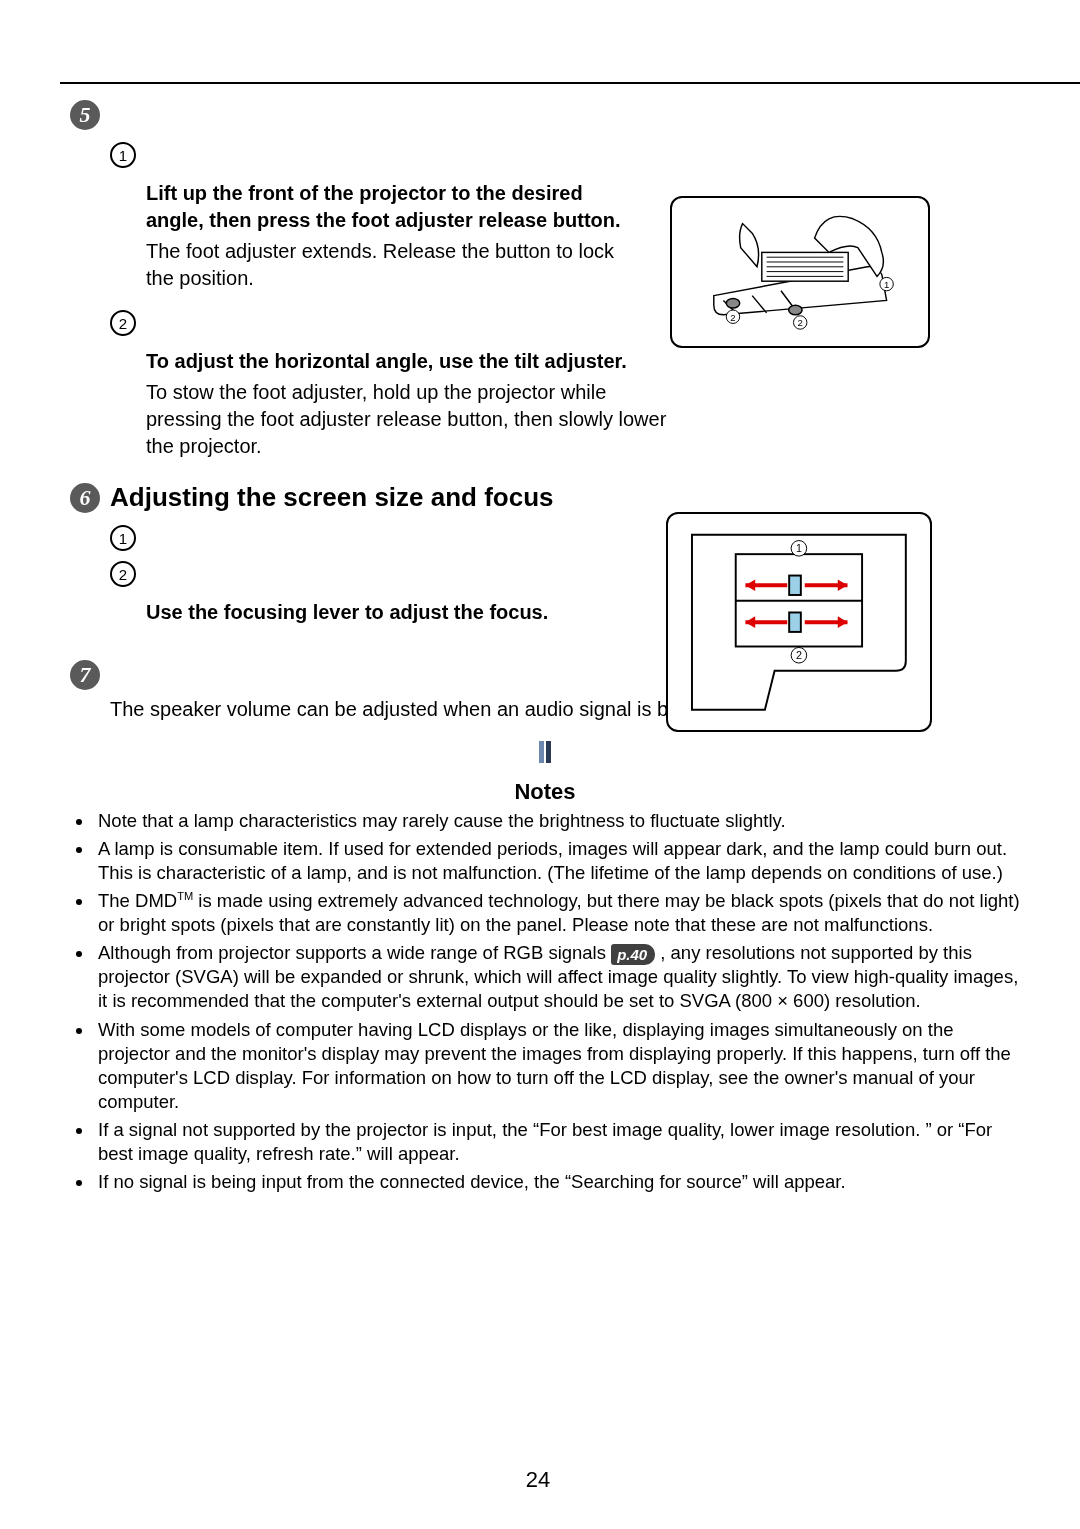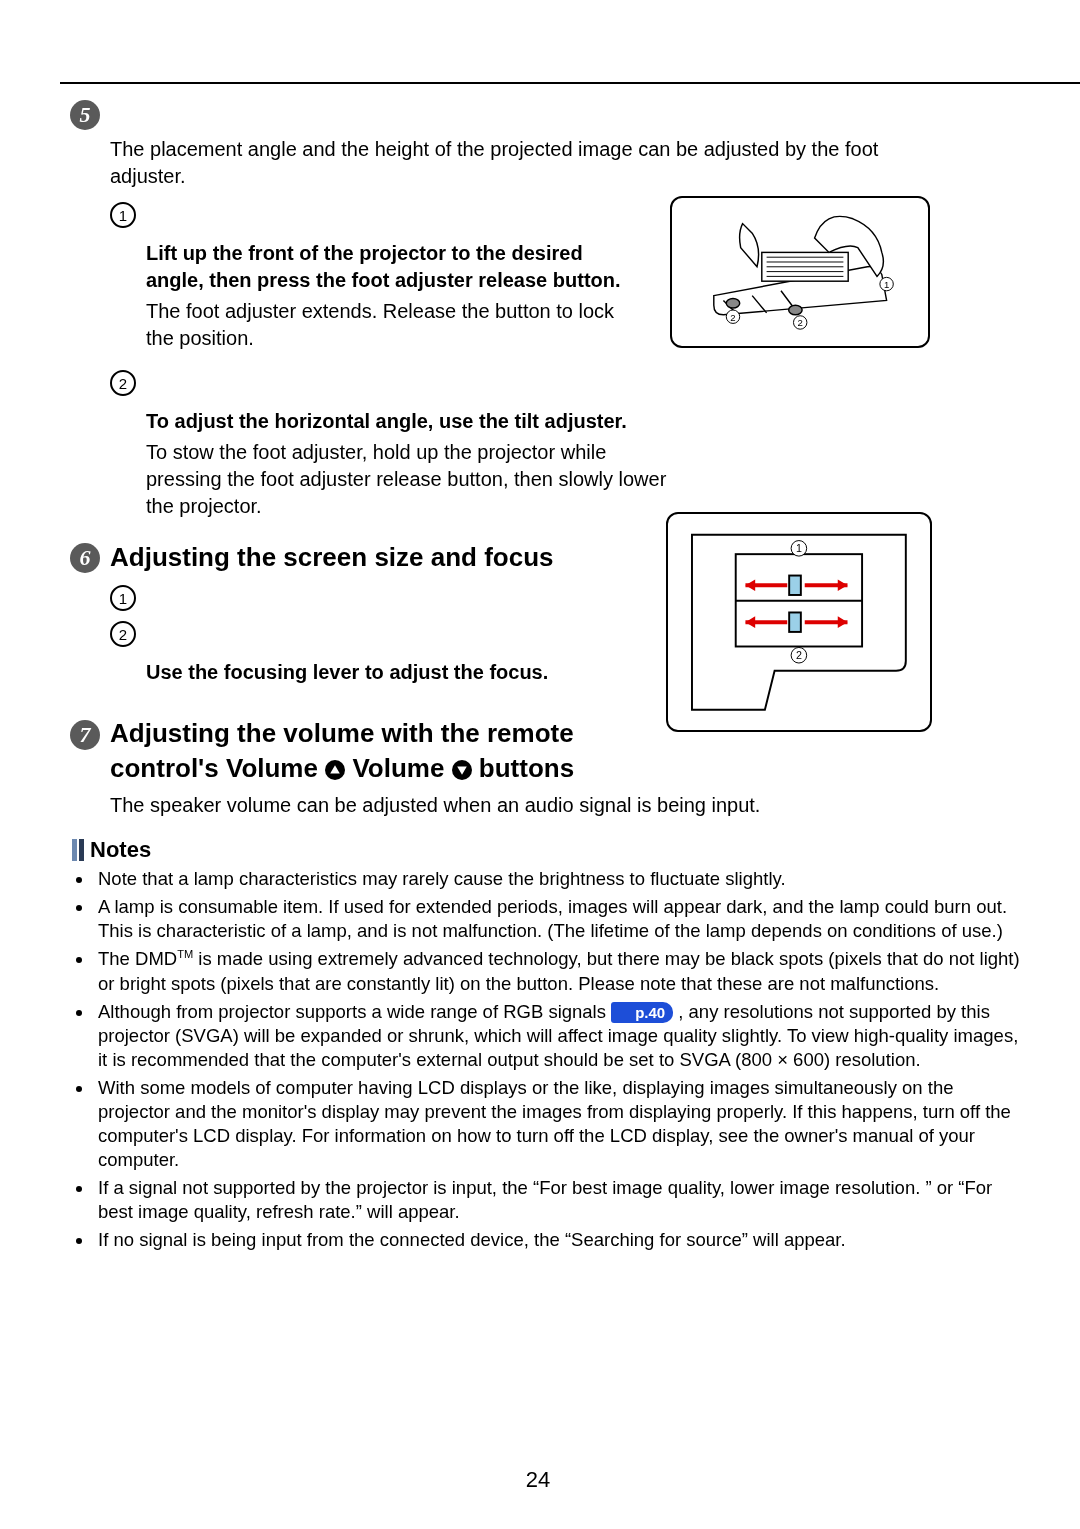"The placement angle and the" div.sec-body { html: <div>The placement angle and the height of the projected image can be adjusted by the foot adjuster.</div> -> none }
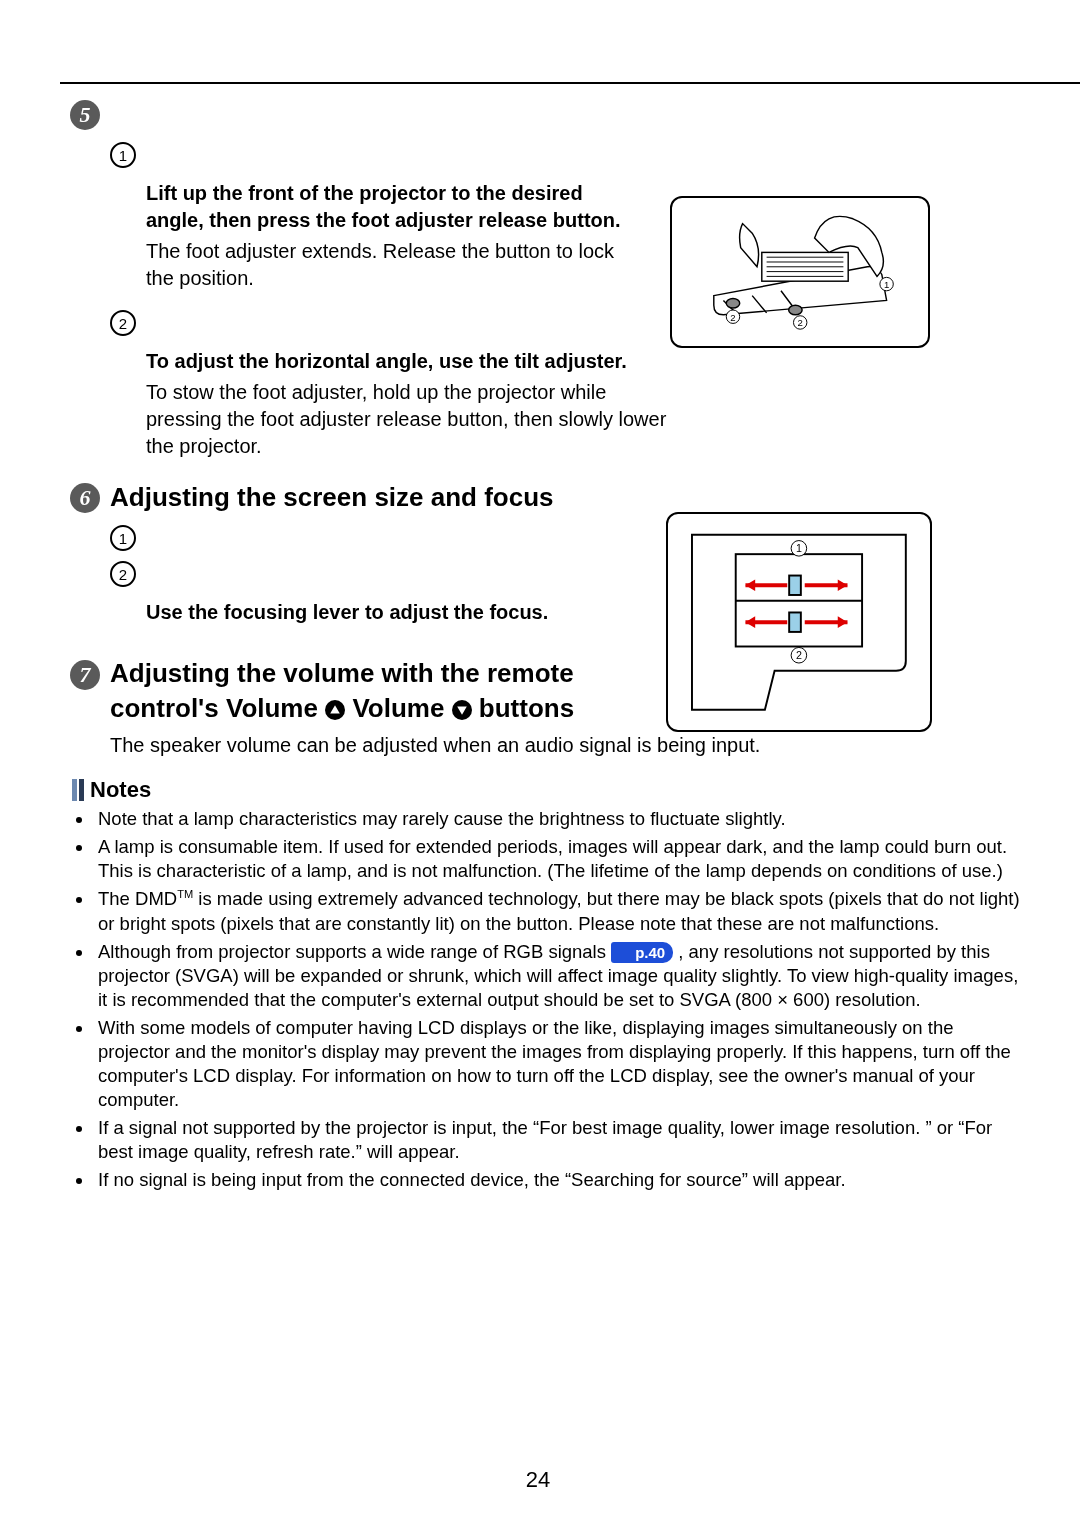"Adjusting the volume with the" span.sec-title { html: <span> <span>Adjusting the volume with the remote control's Volume </span> <span> <svg> <polygon></polygon> </svg> </span> <span> Volume </span> <span> <svg> <polygon></polygon> </svg> </span> <span> buttons</span> </span> -> none }
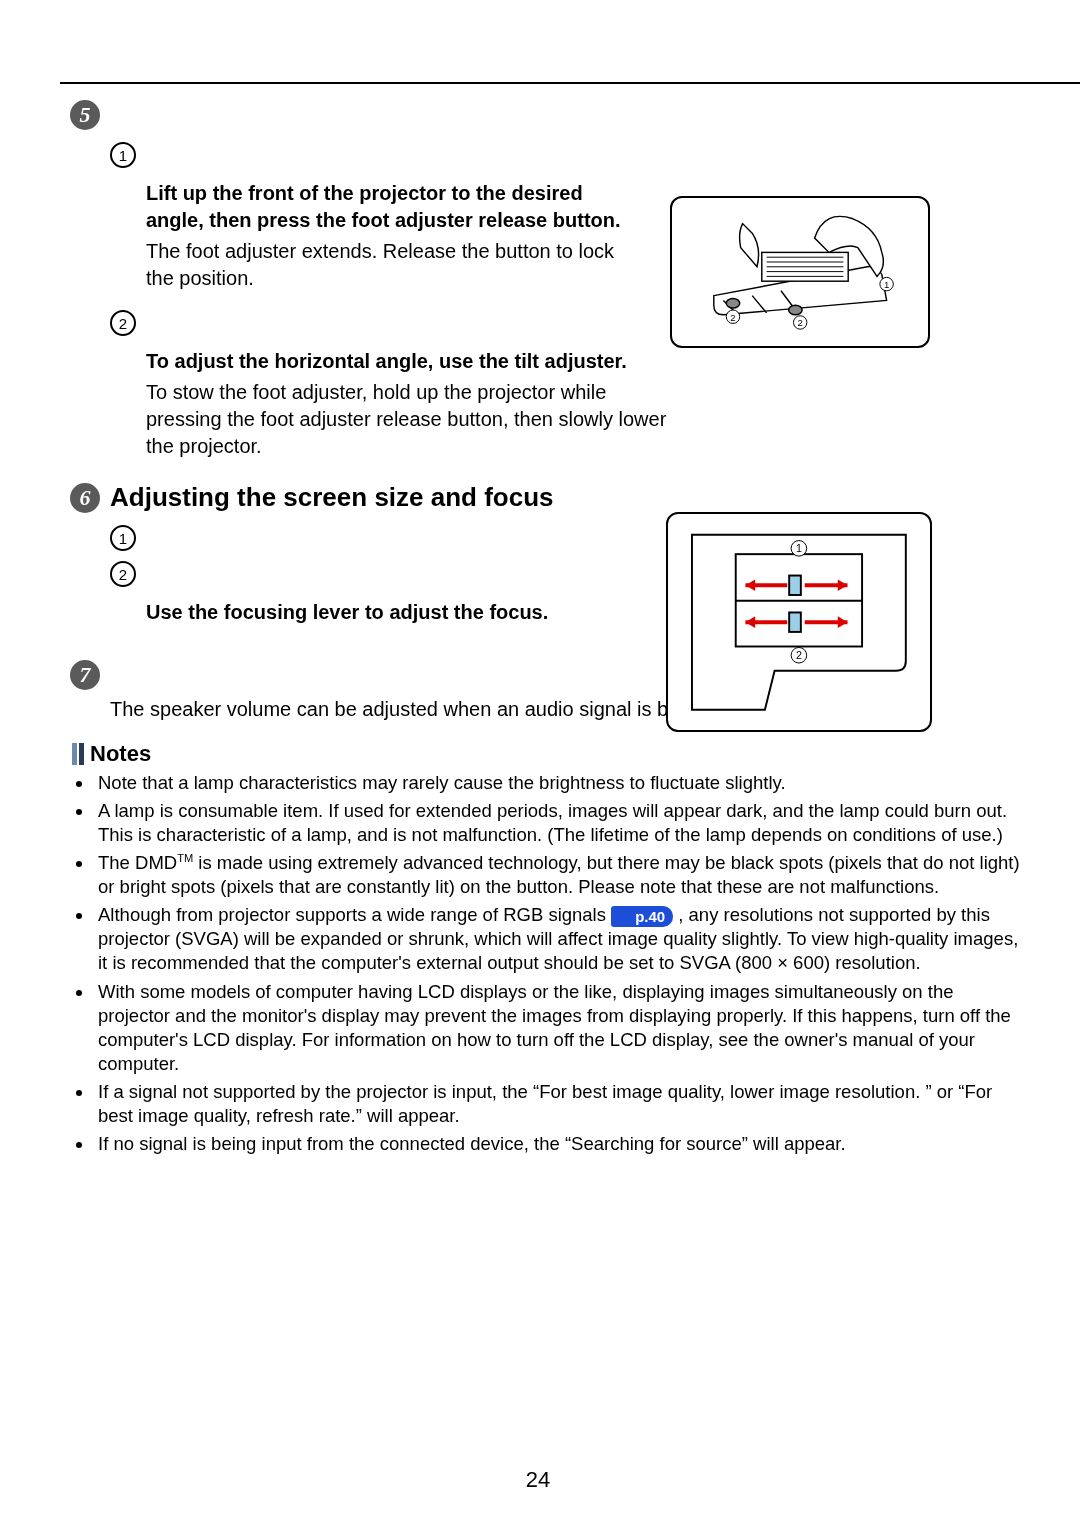"Notes" .notes-head { flex-direction: none -> column; gap: 4px -> 16px }
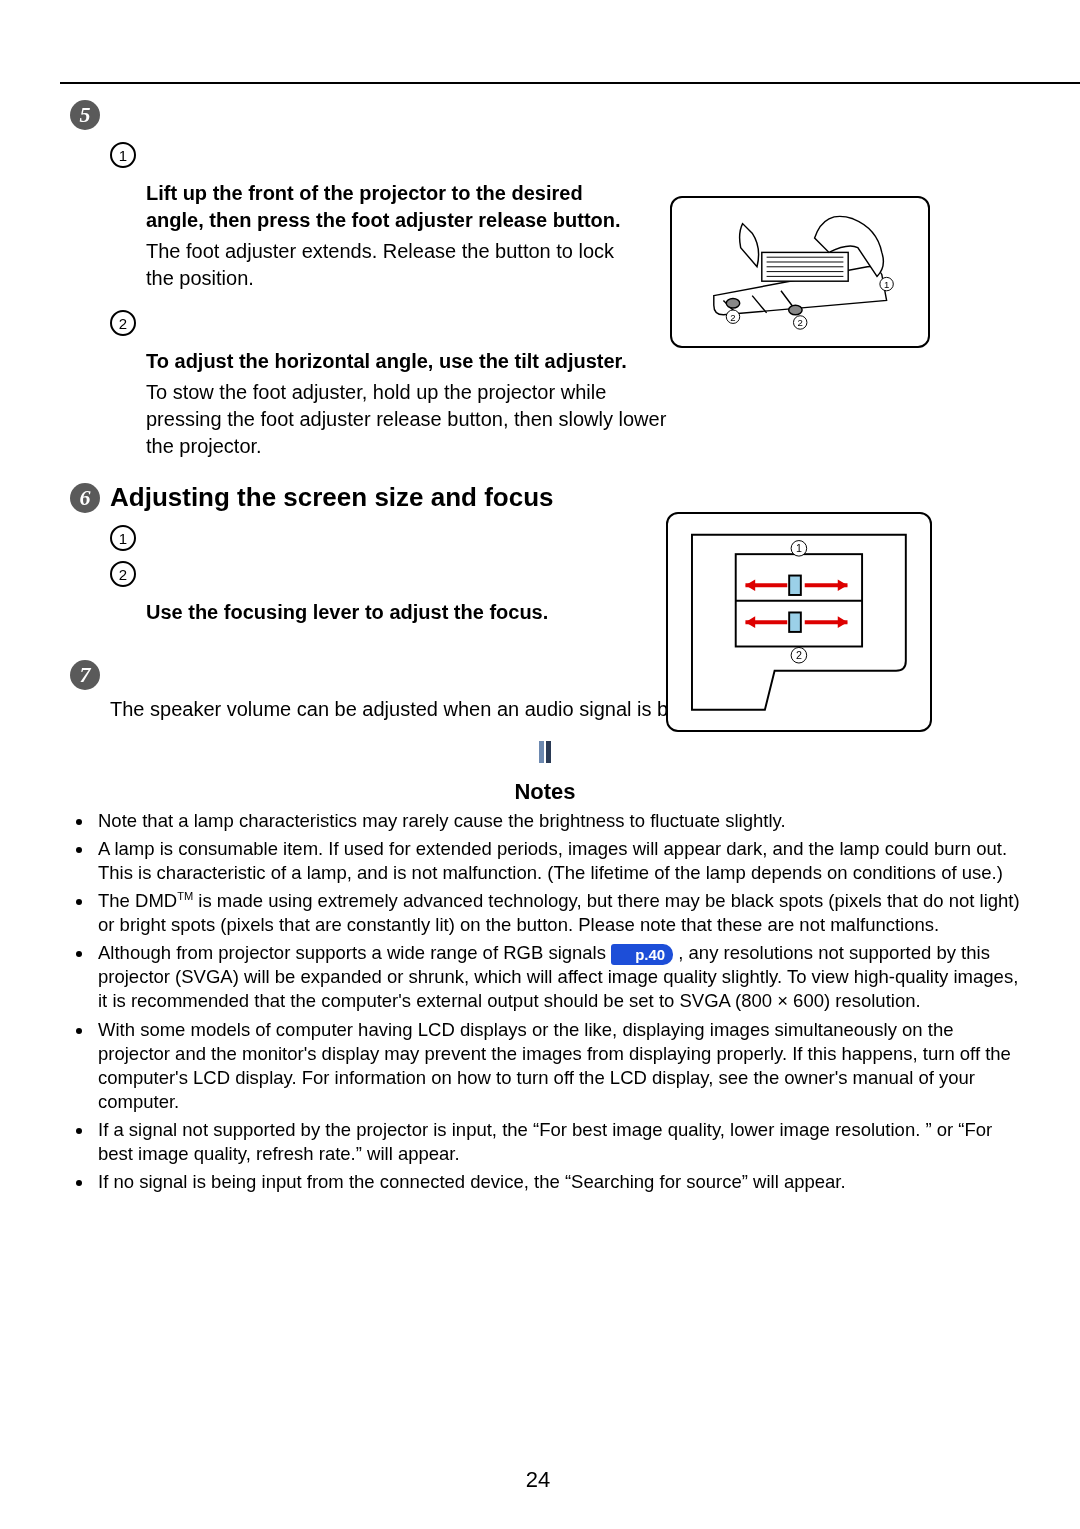"is made using extremely advanced" span { text: button -> panel }
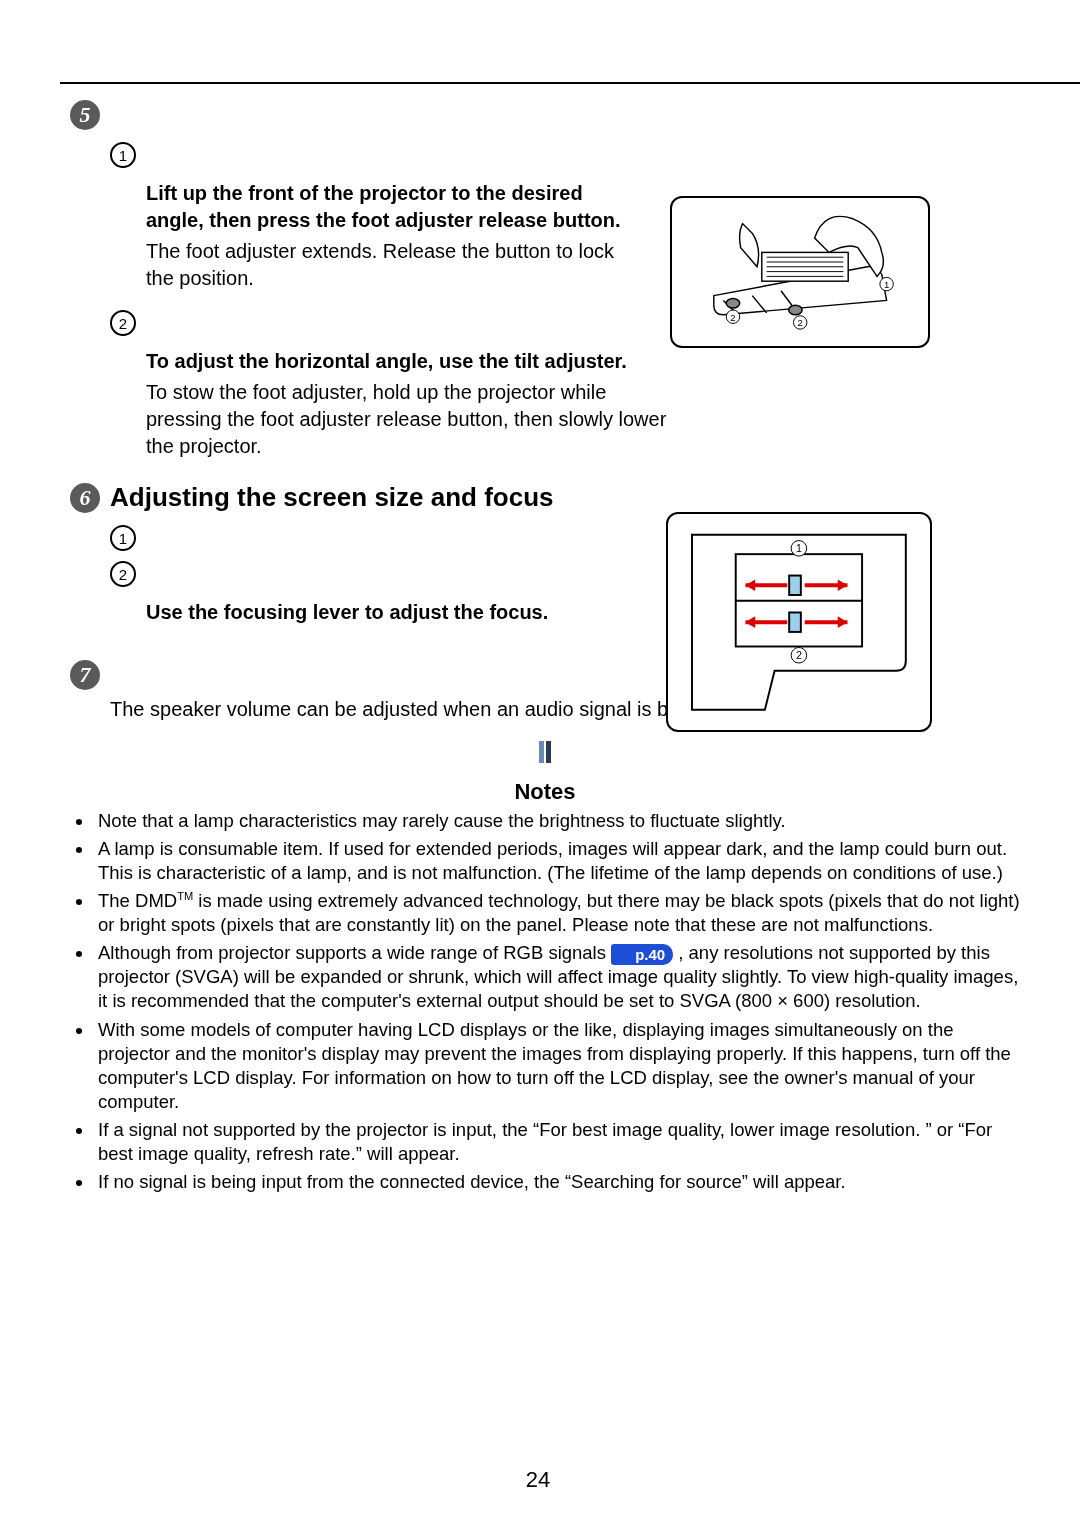"p.40" .page-ref { background: #1d4ed8 -> #404040; font-style: none -> italic; padding: 1px 8px 1px 24px -> 1px 8px 1px 6px }
